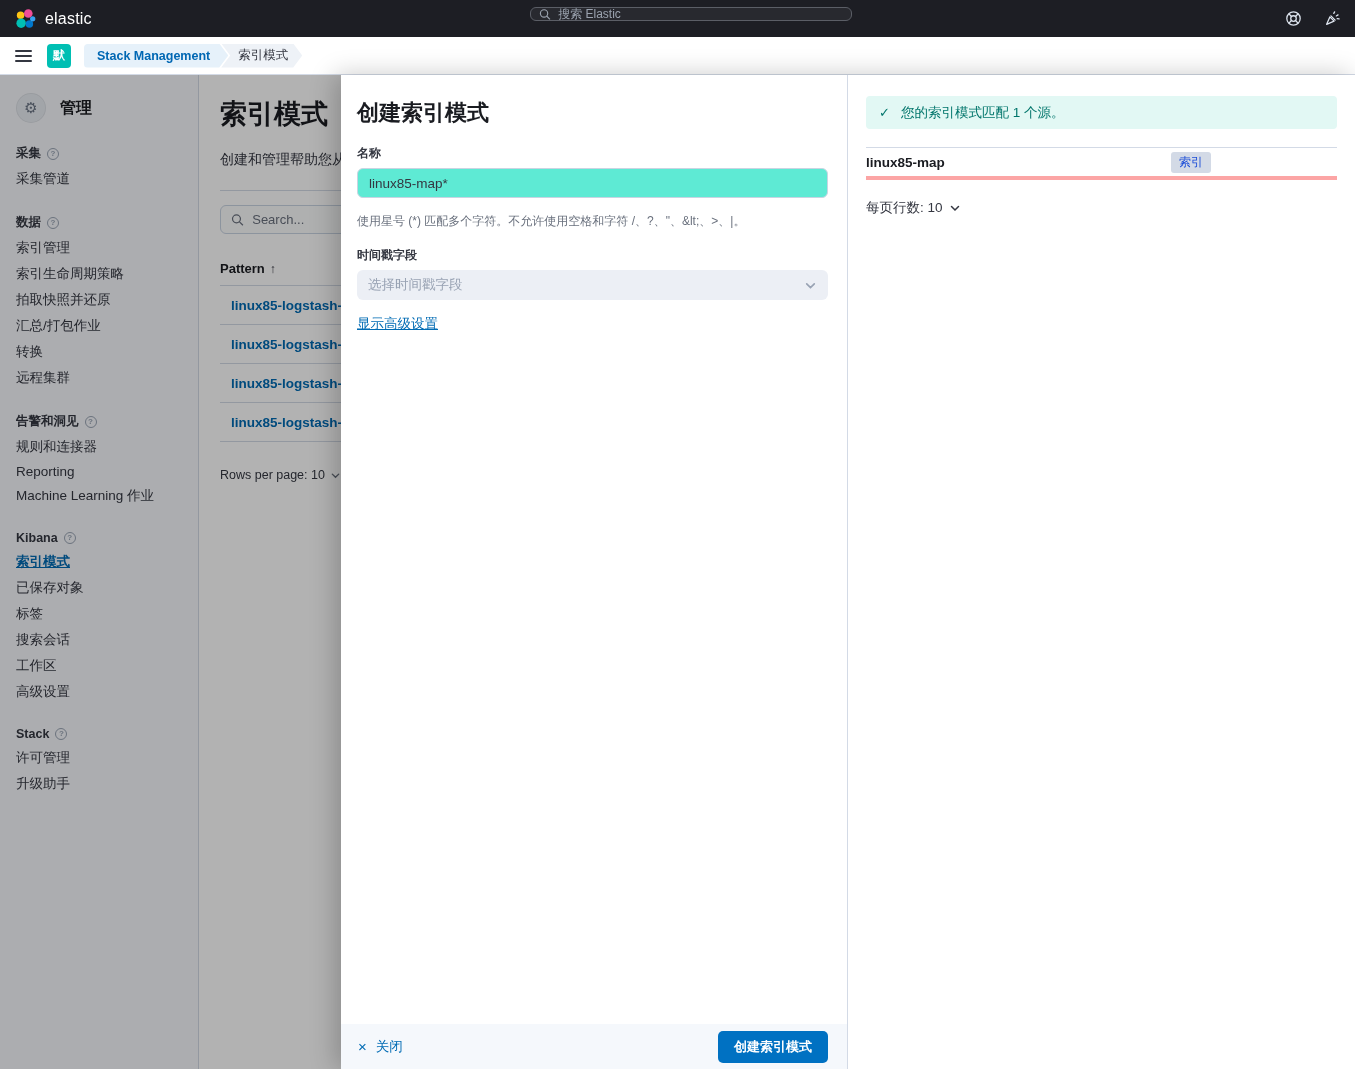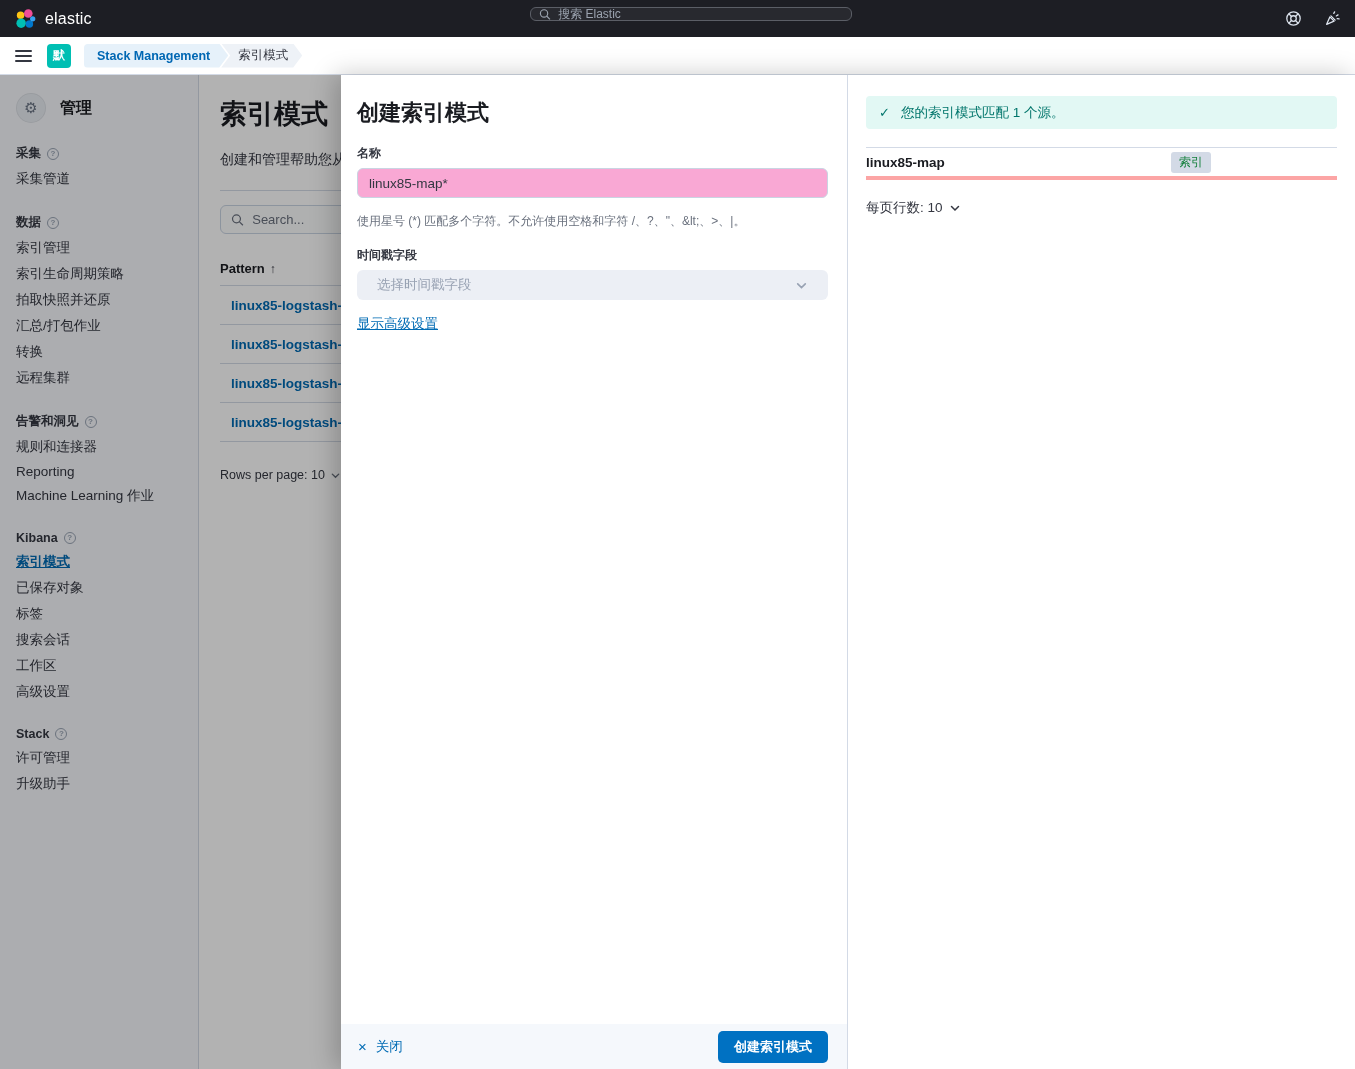"索引" .badge { color: #15803d -> #1d4ed8 }
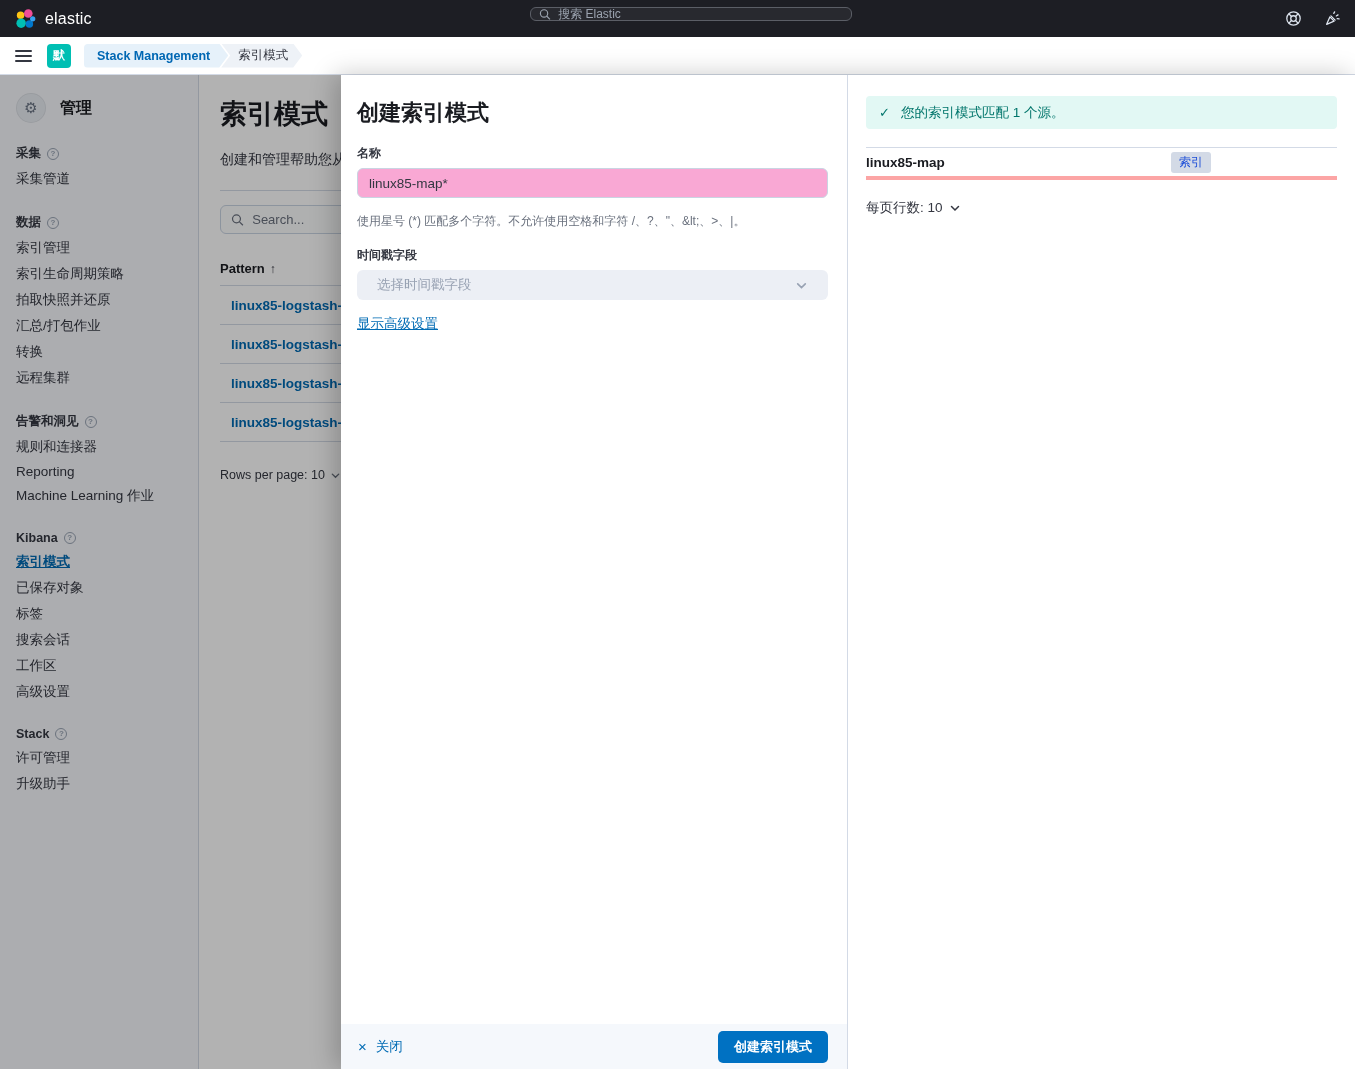"linux85-map*" .text-input { background: #f9a8d4 -> #5eead4 }
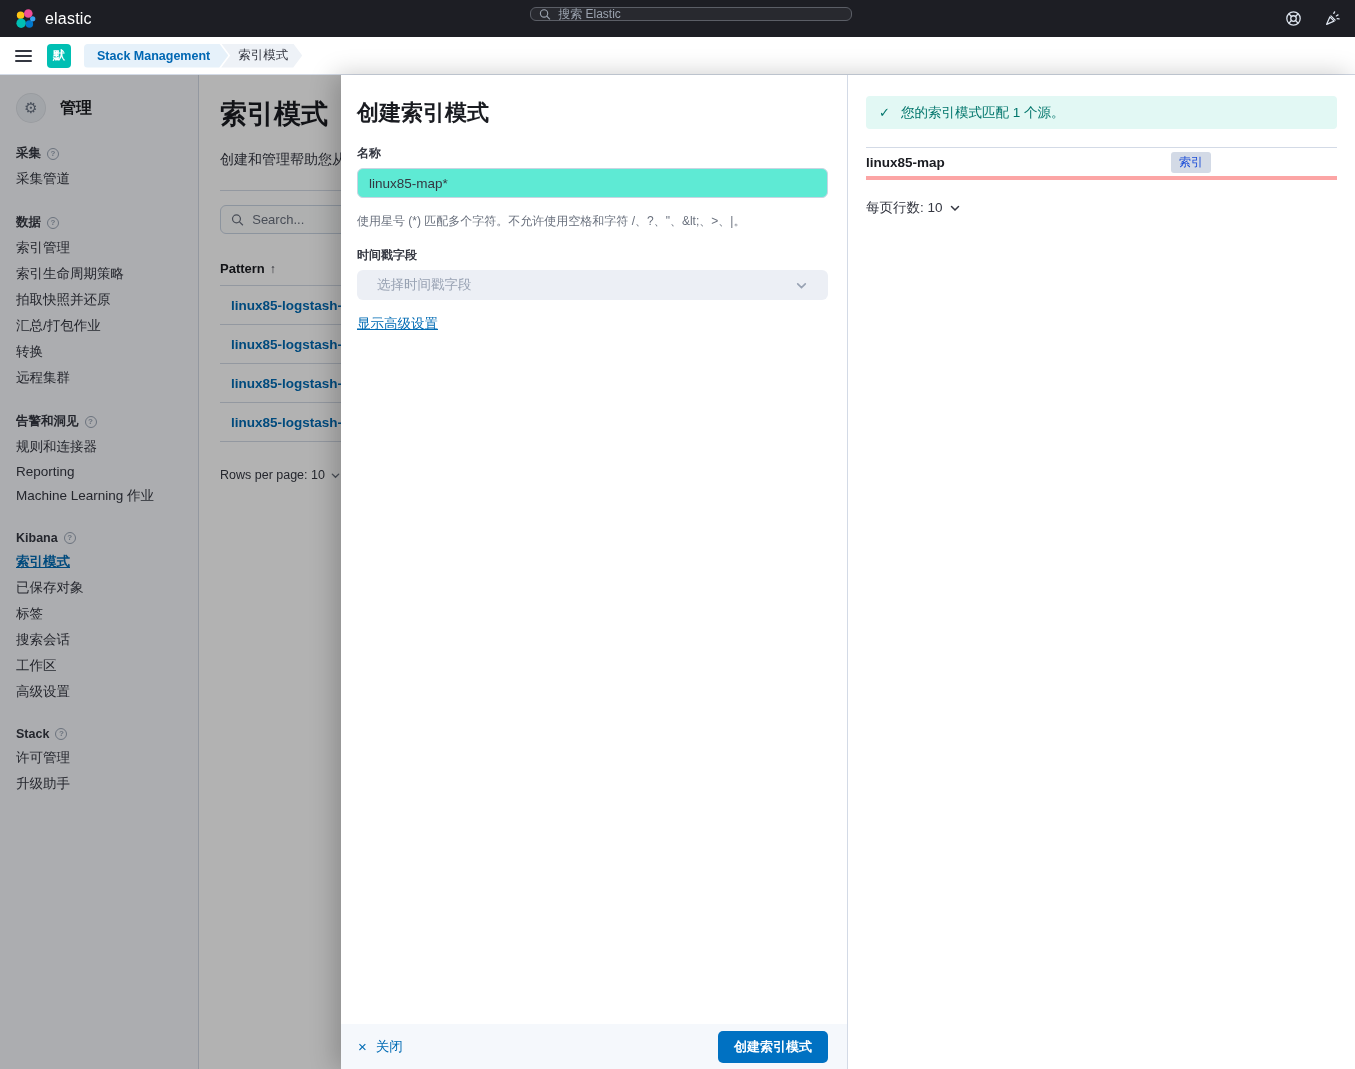"选择时间戳字段" .select { padding: 0 20px -> 0 11px }
